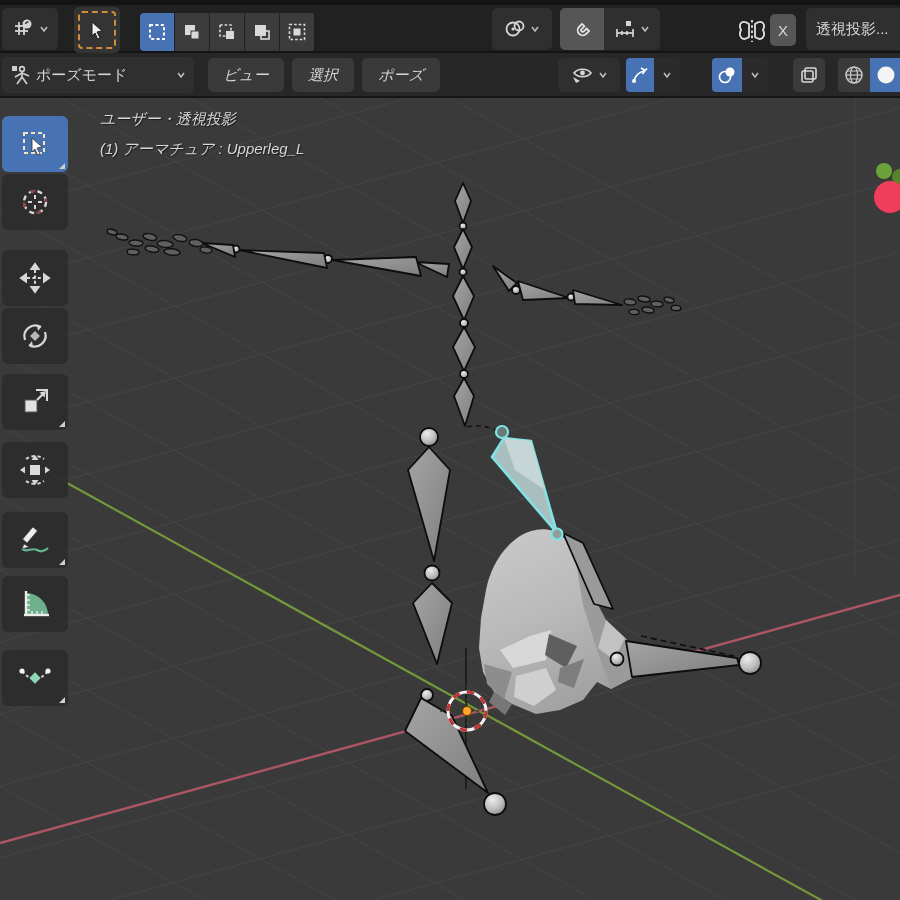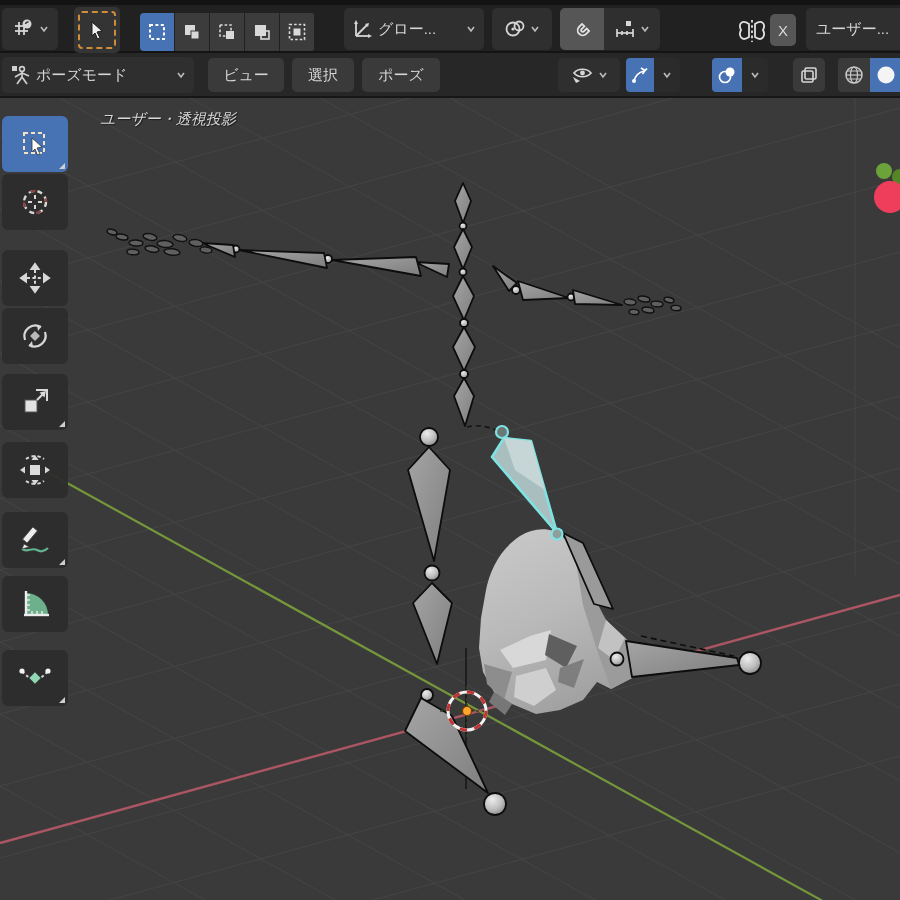"グロー..." div.btn { html: <div> <svg> <g> <line></line> <line></line> <line></line> </g> <polygon></polygon> <polygon></polygon> <polygon></polygon> </svg> <span>グロー...</span> <svg> <polyline></polyline> </svg> </div> -> none }
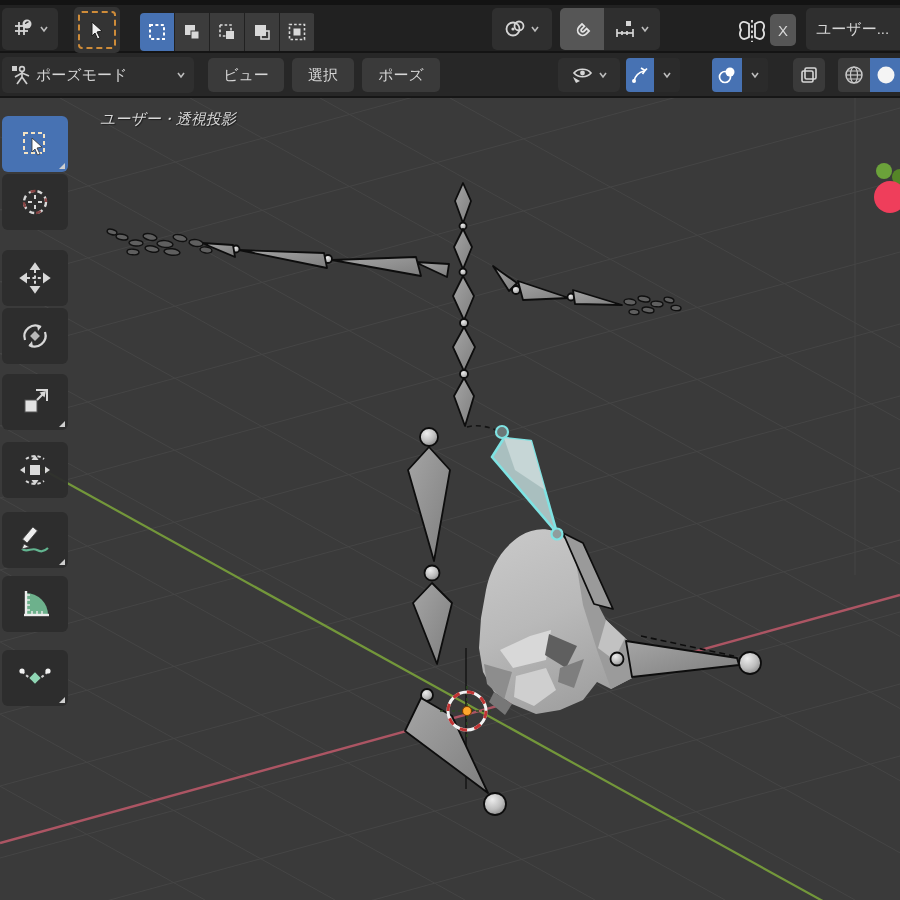"ユーザー..." span.lbl { text: ユーザー -> 透視投影 }
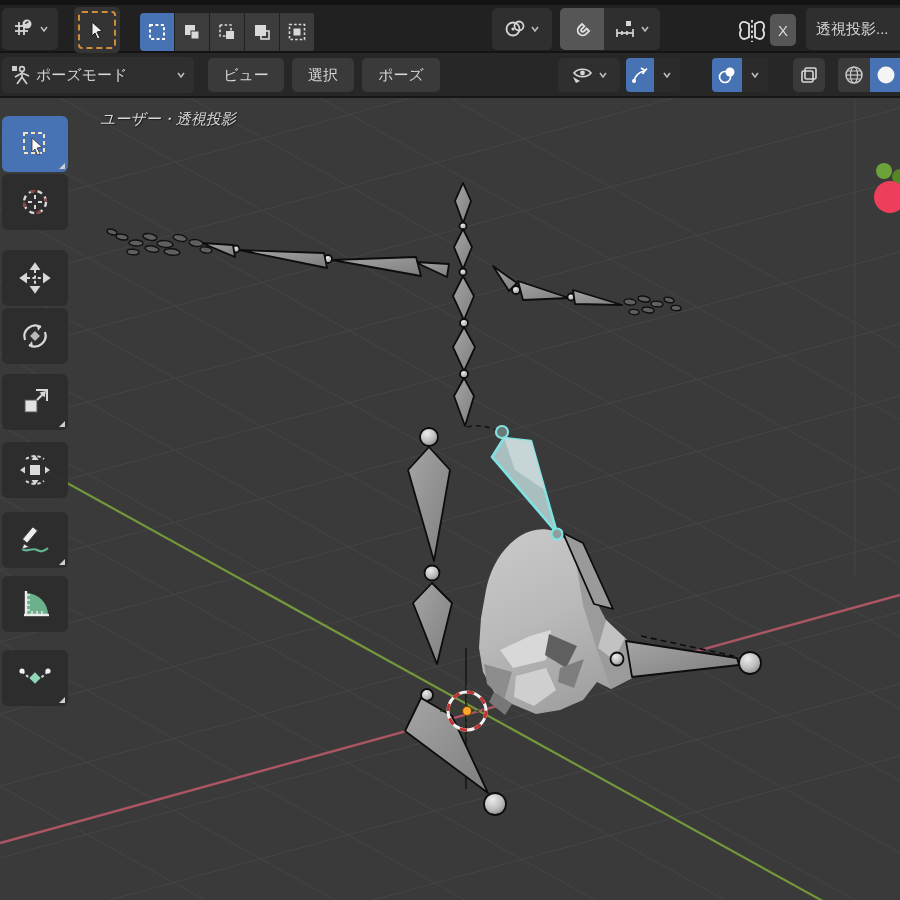"ビュー" .btn.flat { font-style: none -> italic }
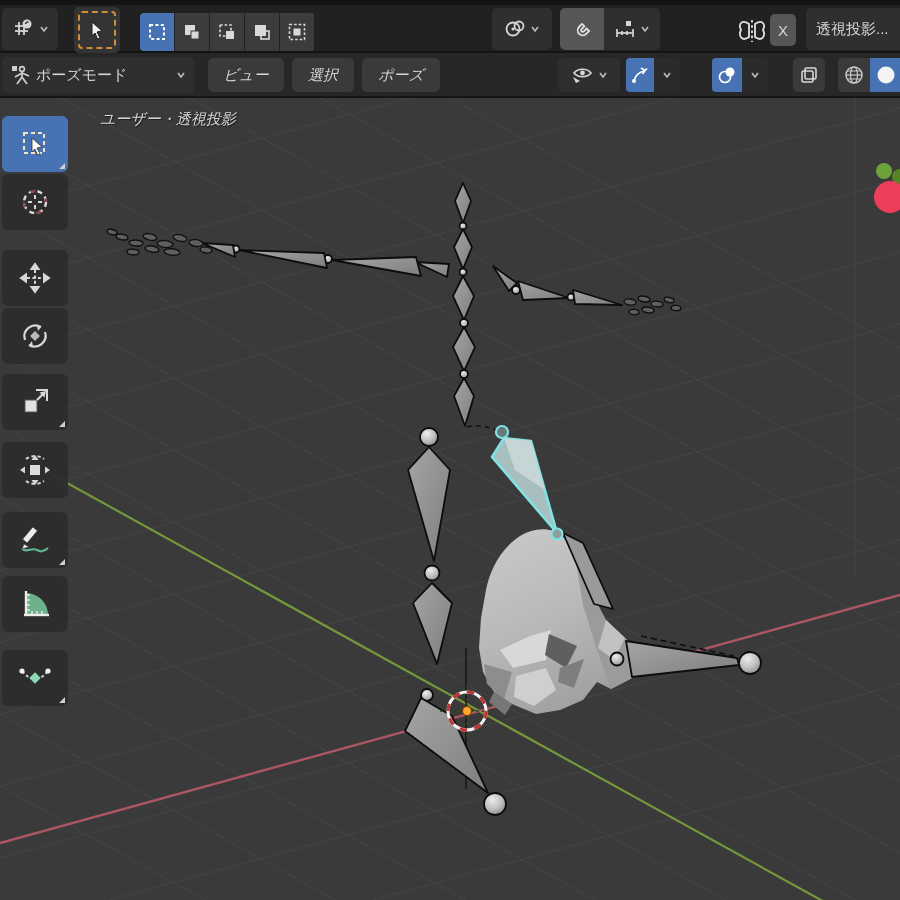"(1) アーマチュア : Upperleg_L" div.vptext { html: none -> <div>(1) アーマチュア : Upperleg_L</div> }
